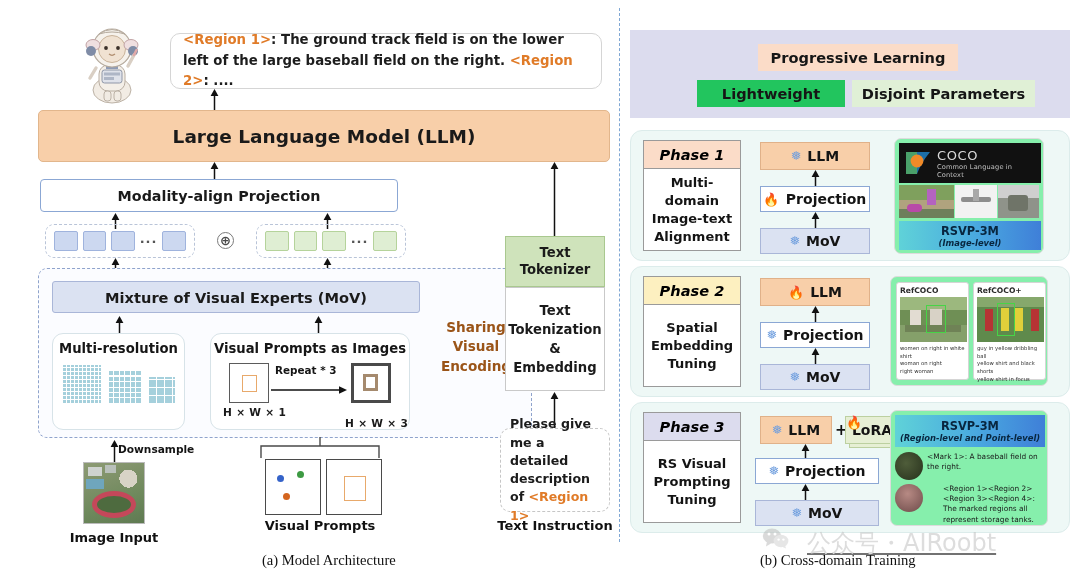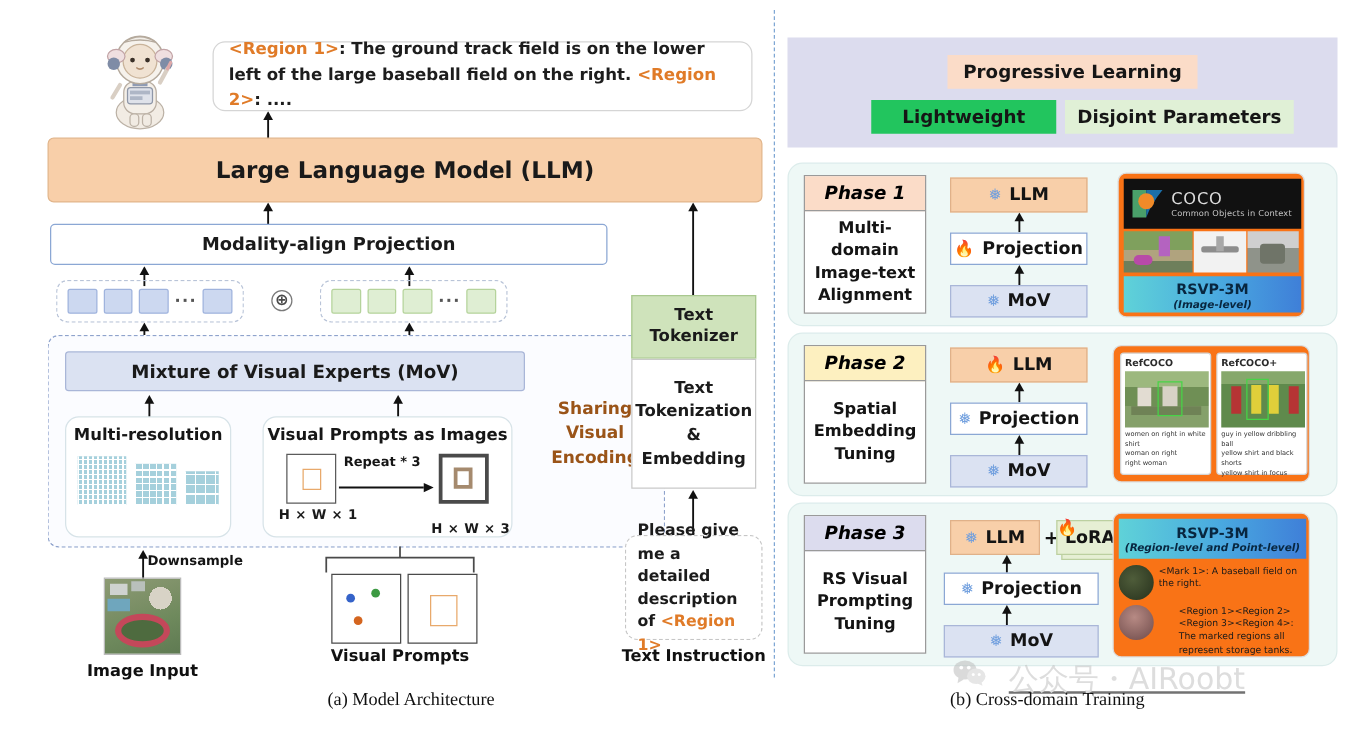"COCO" .ds-panel { background: #f97316 -> #86efac }
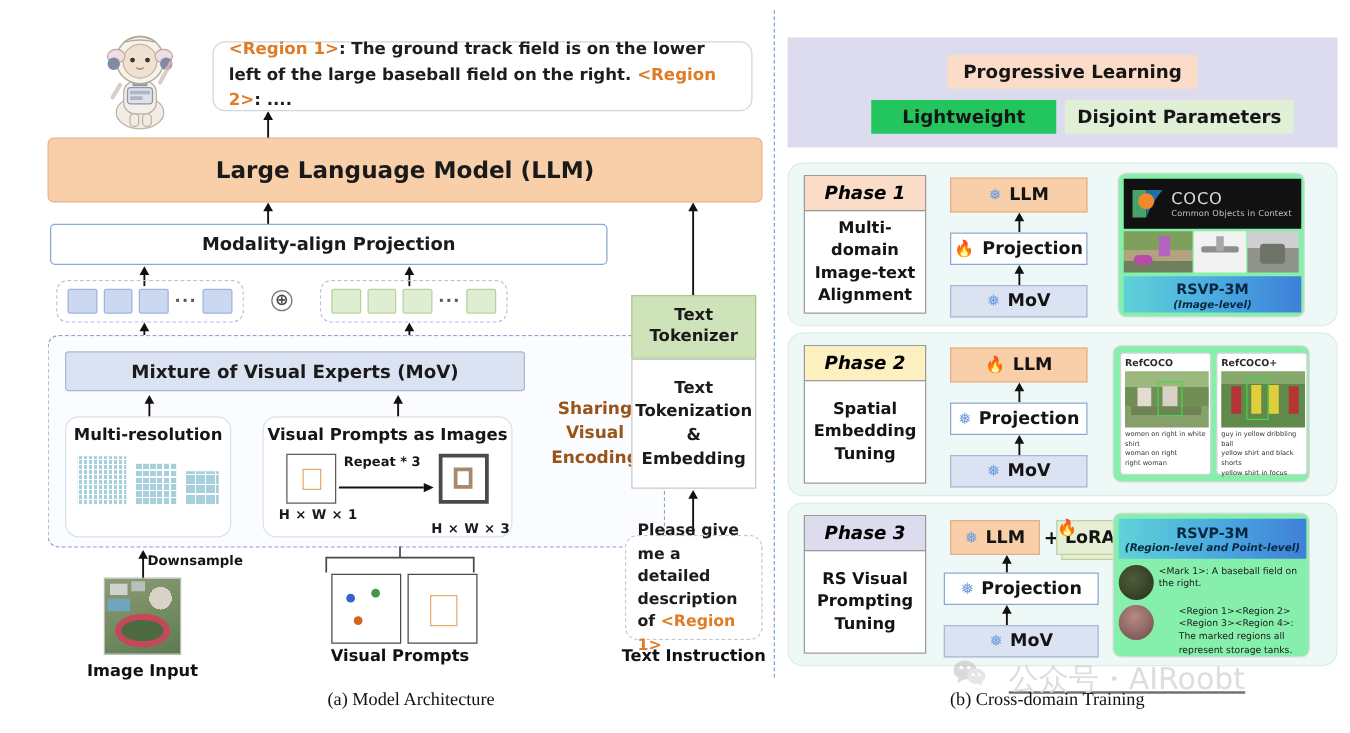"Common Objects in Context" div.coco-sub { text: Objects -> Language }
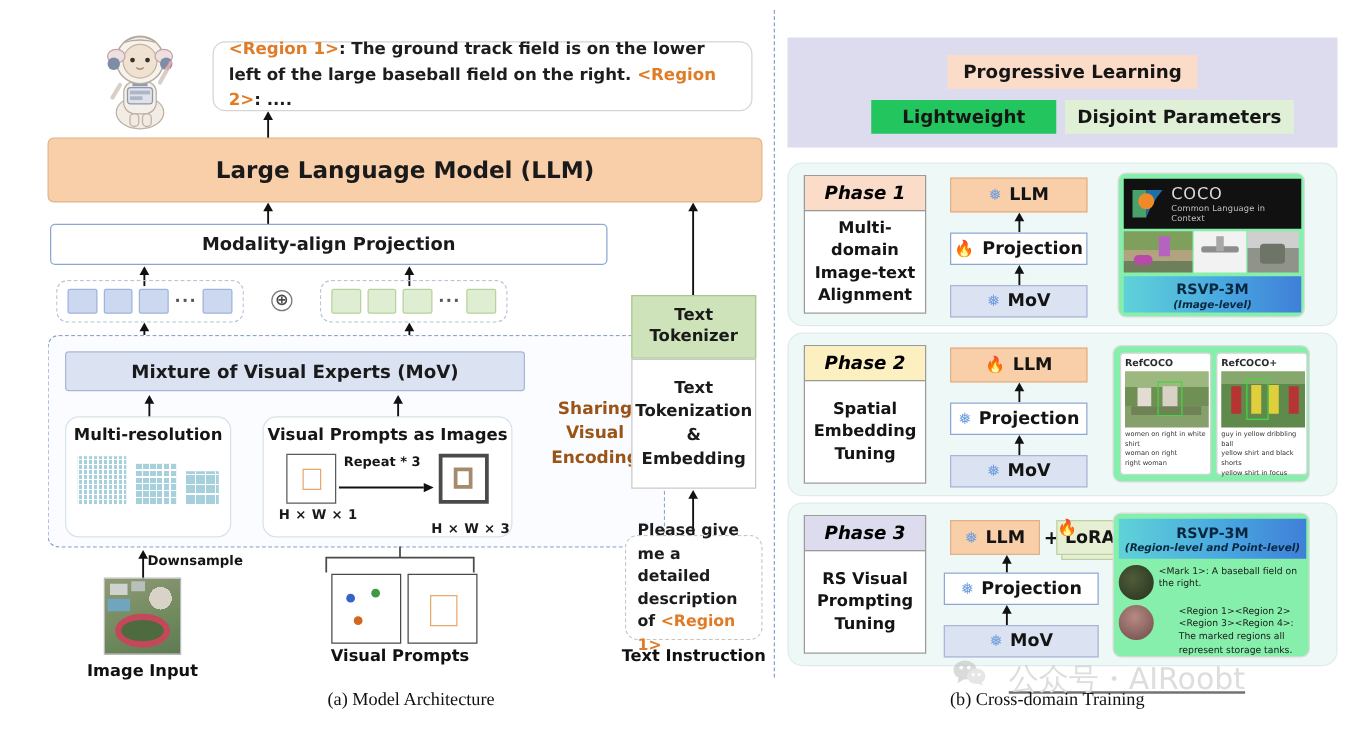"Modality-align Projection" #proj-box { width: 446px -> 358px }
